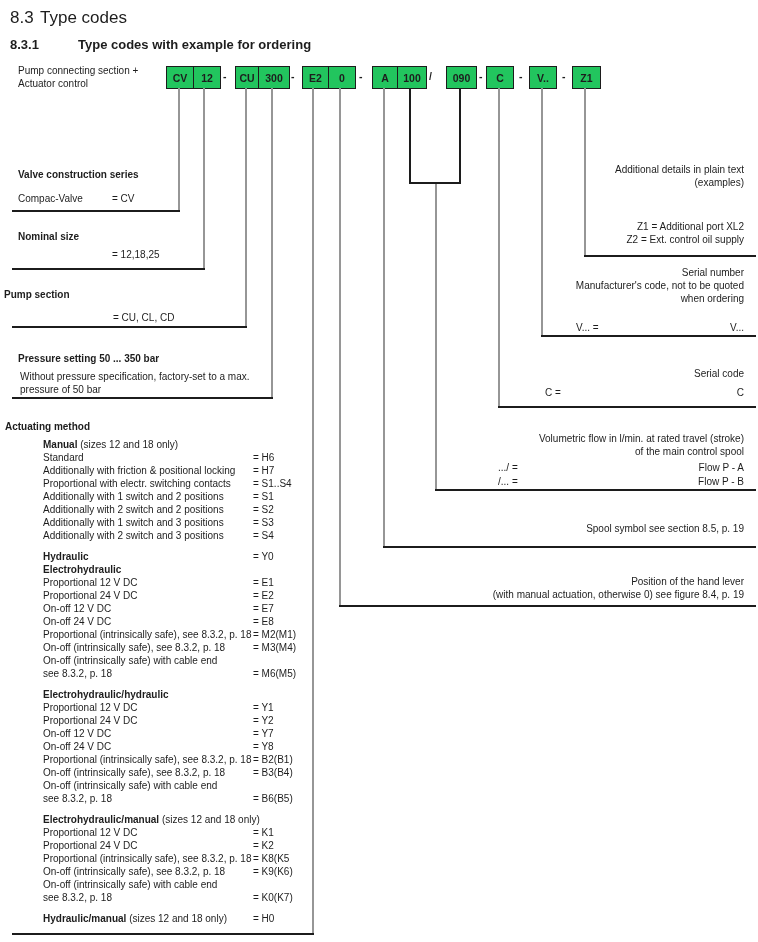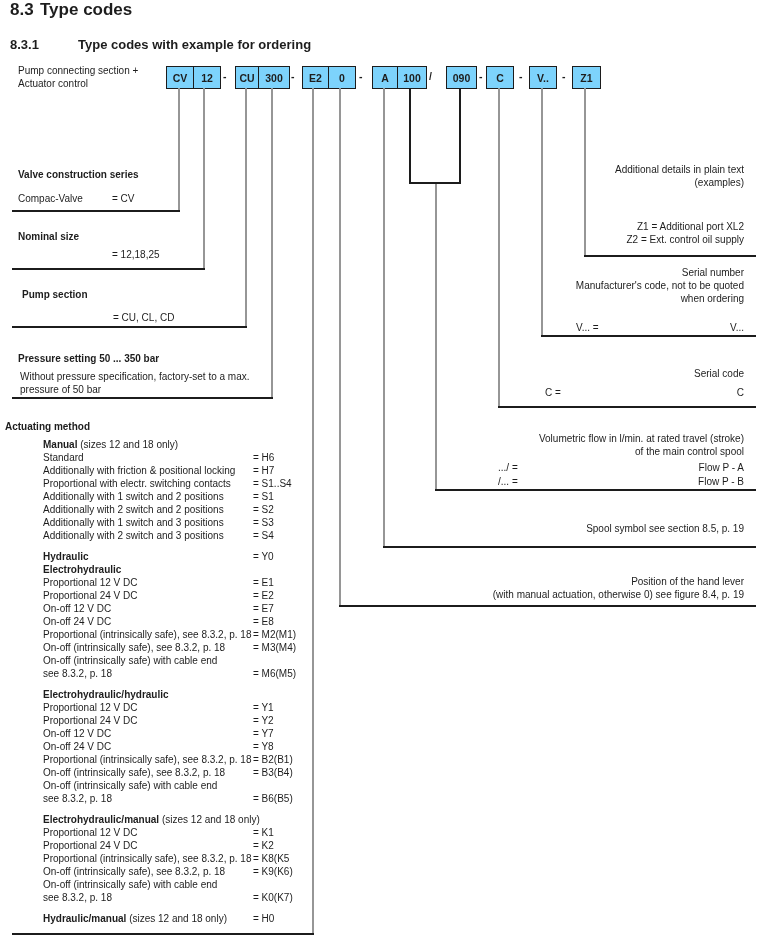"8.3 Type codes" .h1 { font-weight: bold -> normal; top: 0 -> 8px }
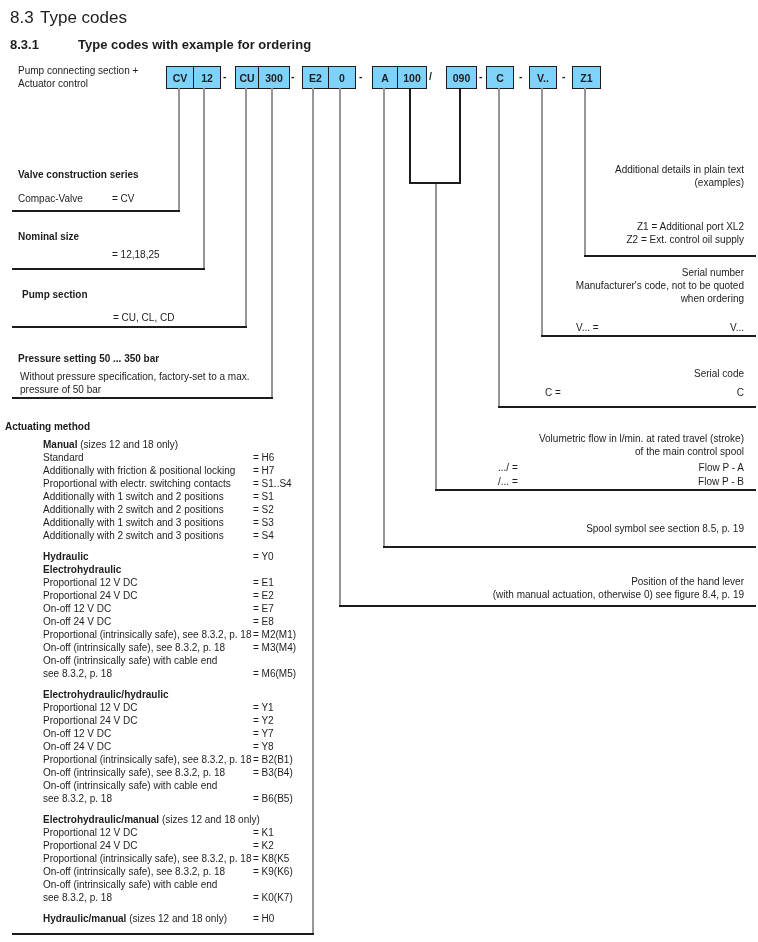"CV" .cgroup { background: #7dd3fc -> #22c55e }
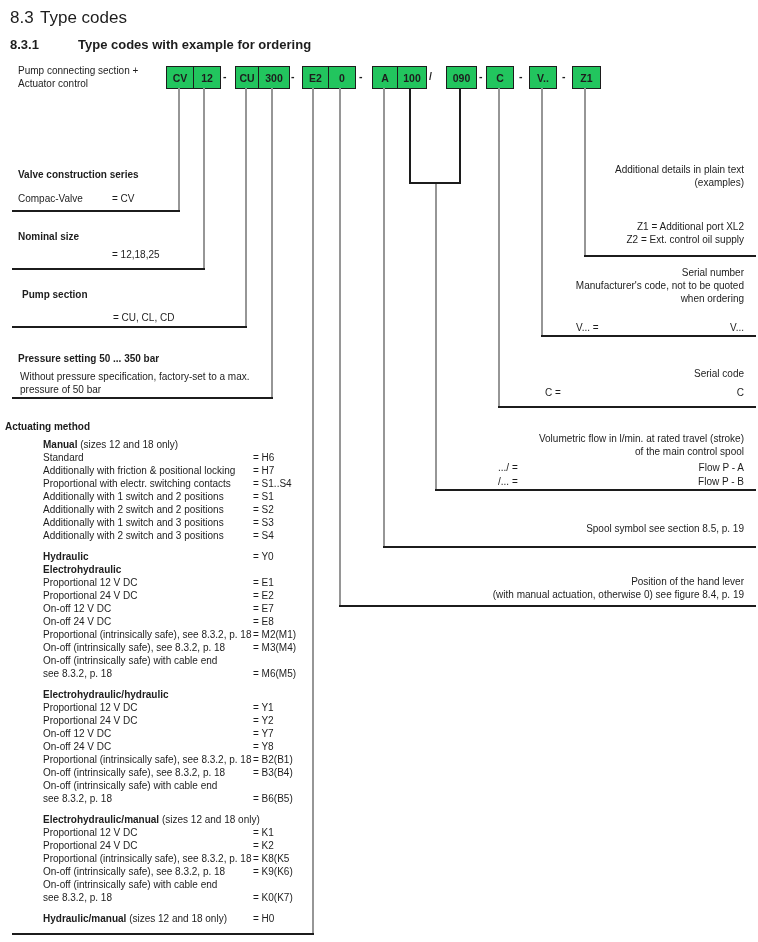"Pump section" div.txt { left: 22px -> 4px }
